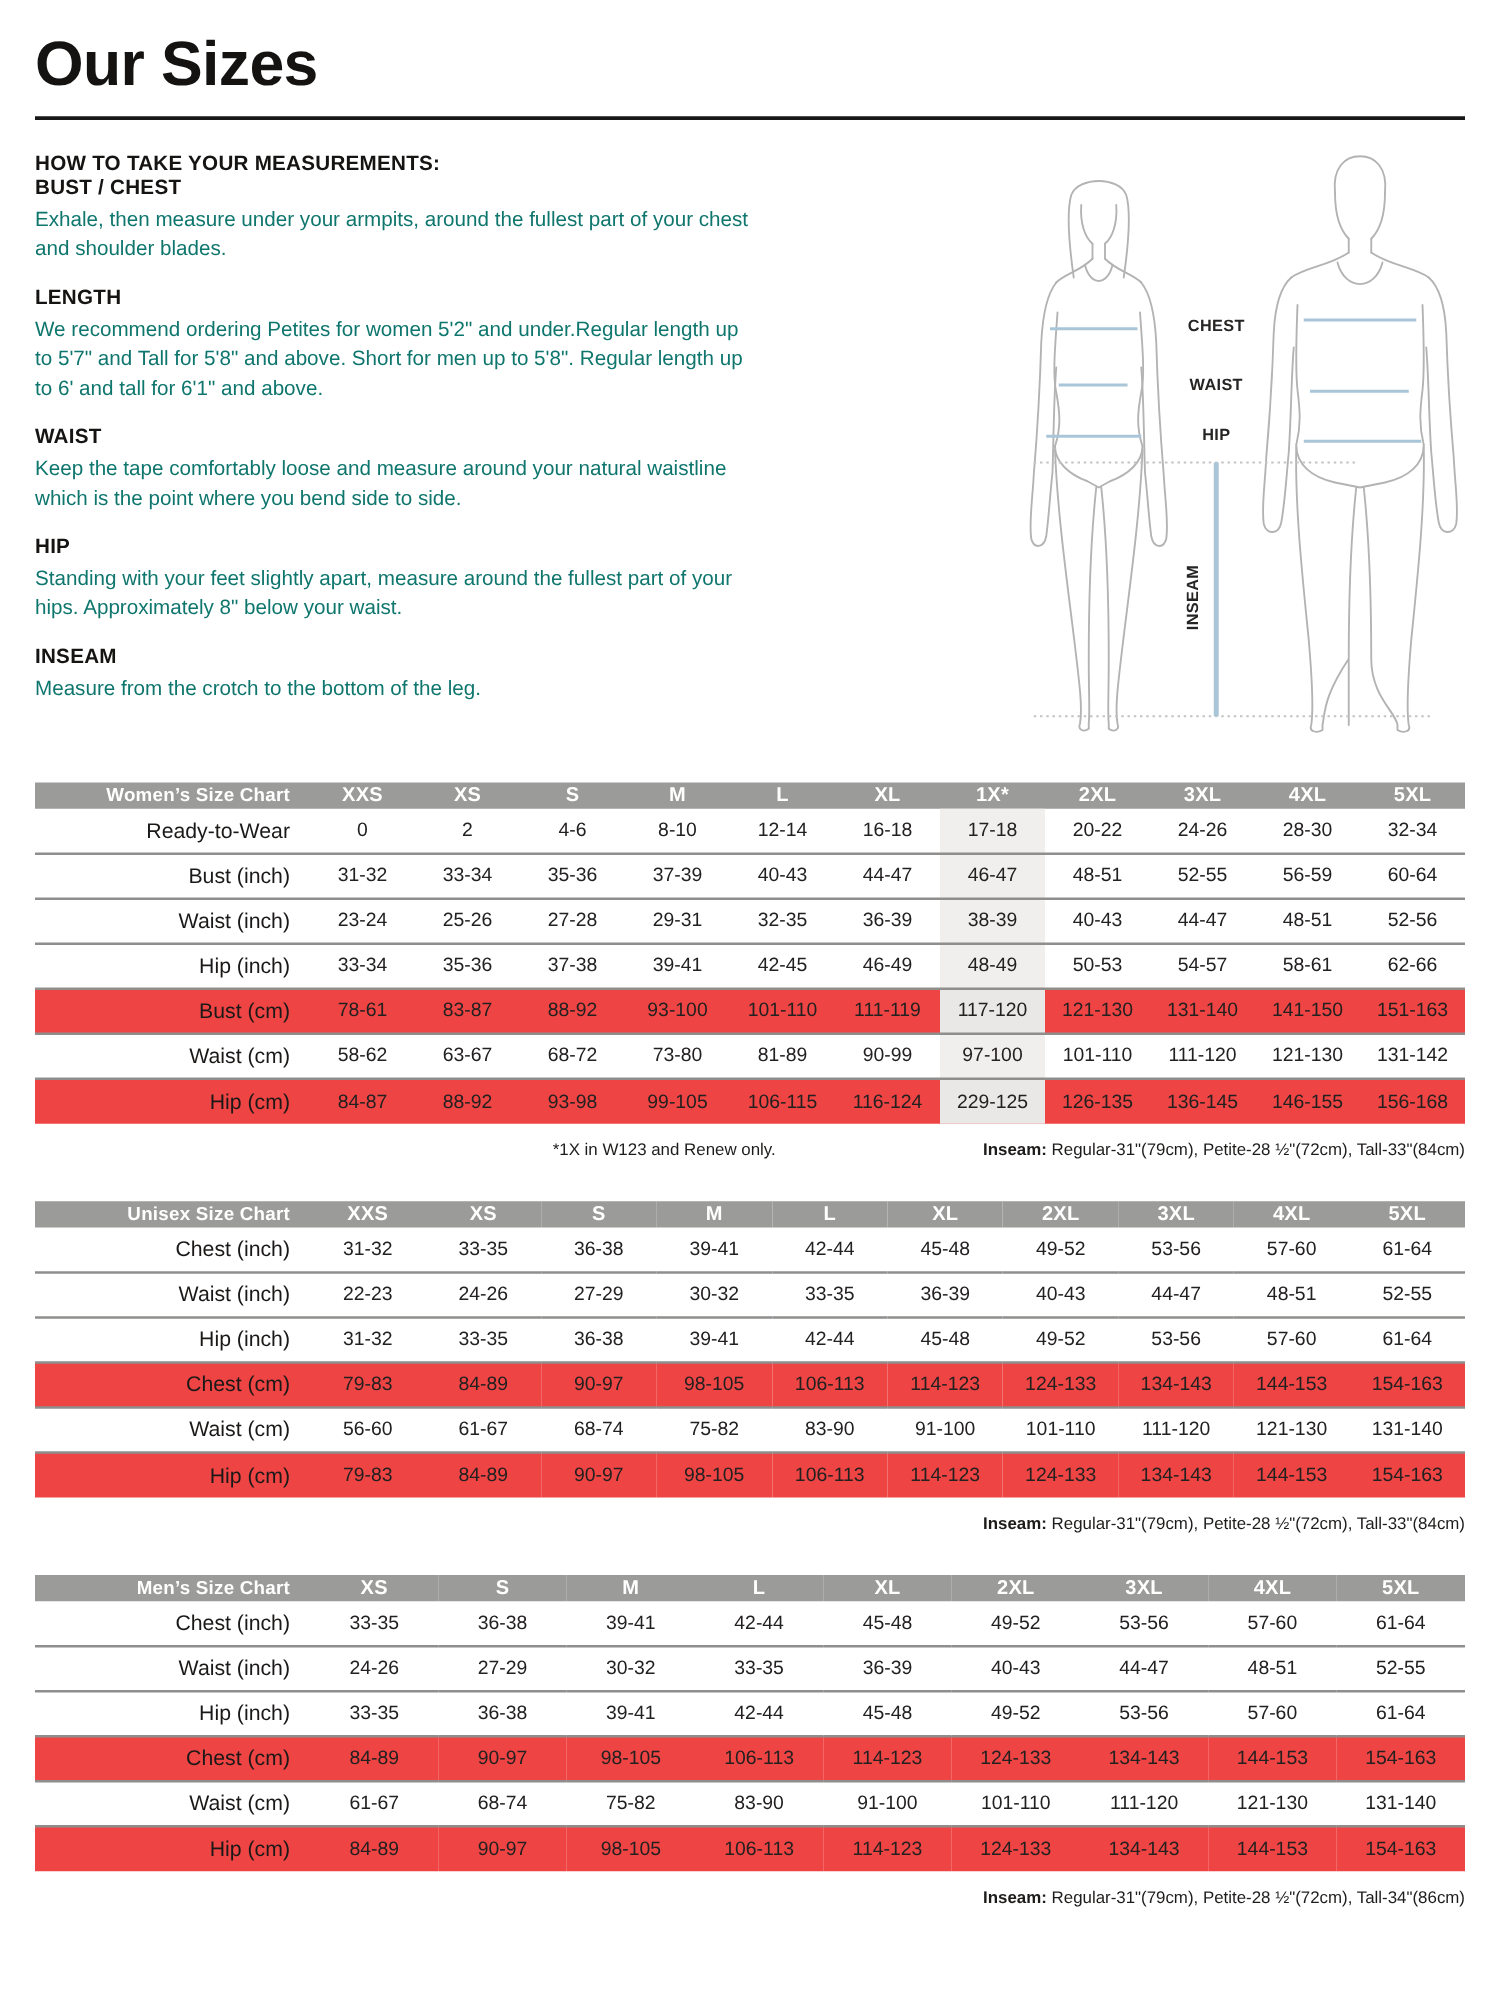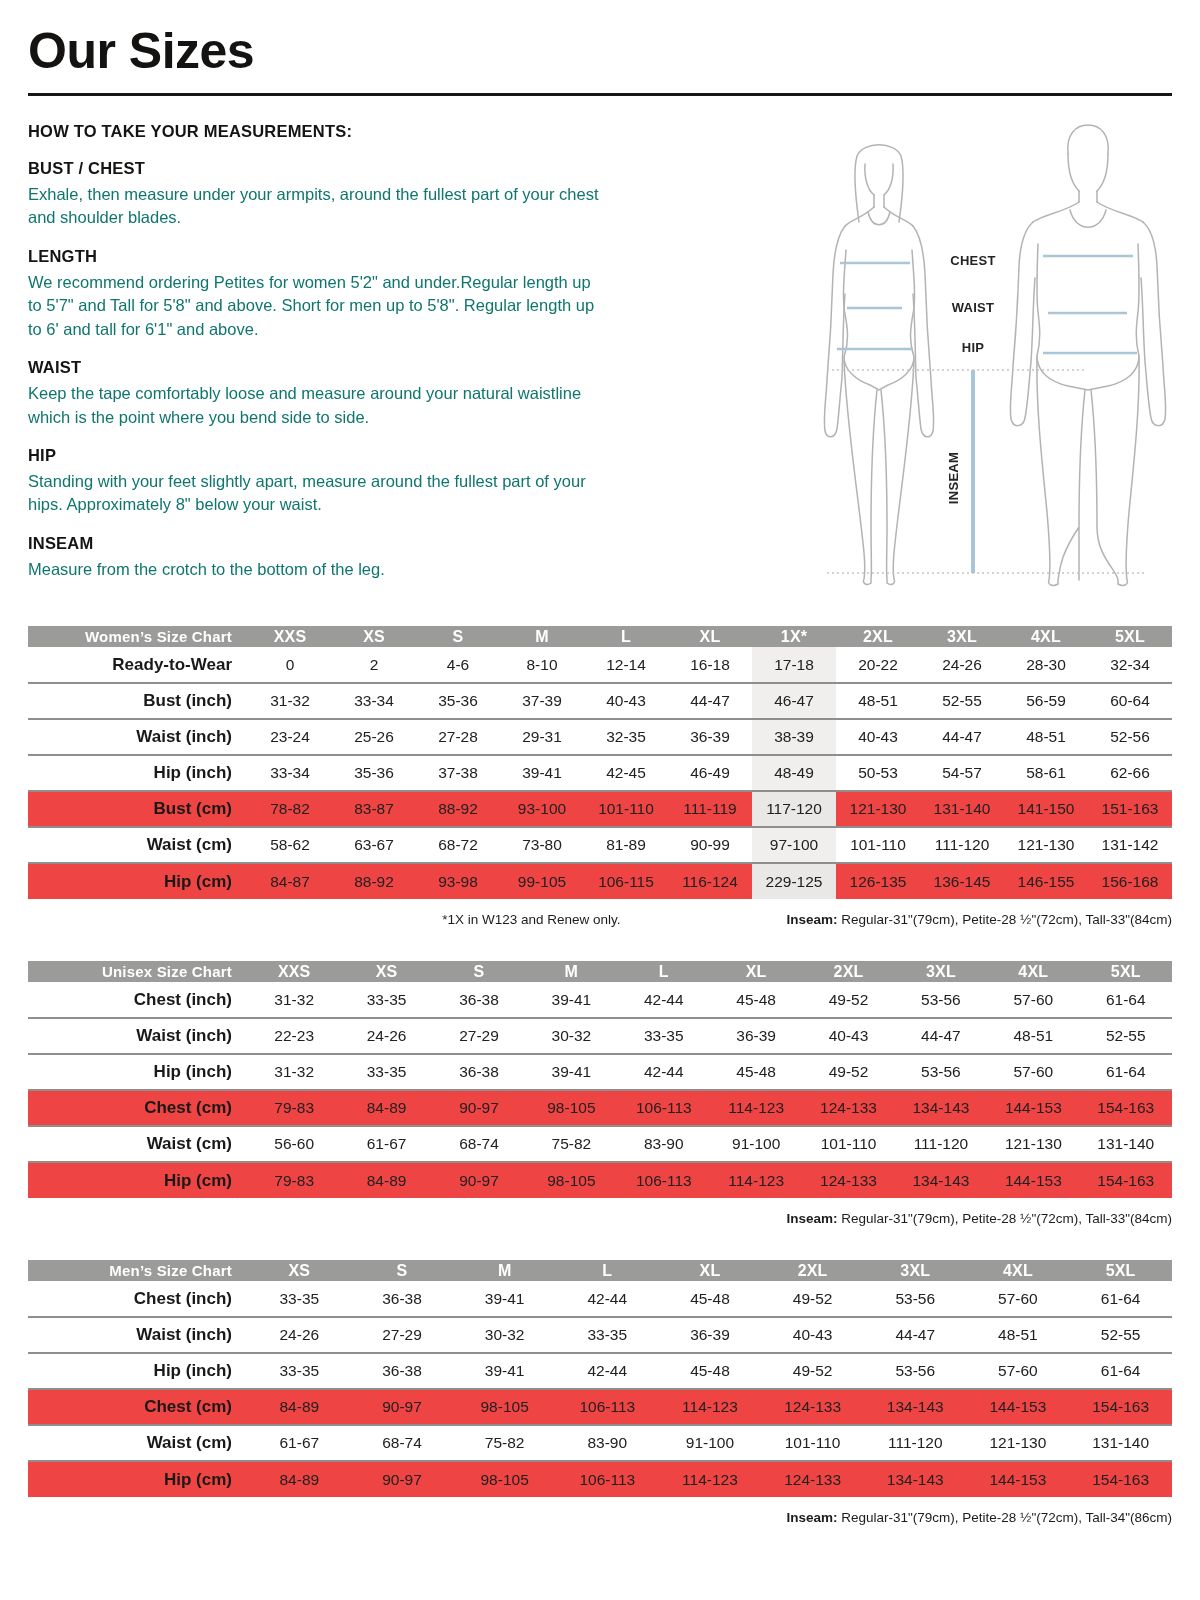"HOW TO TAKE YOUR MEASUREMENTS:" .intro-heading { margin-bottom: 18px -> none }
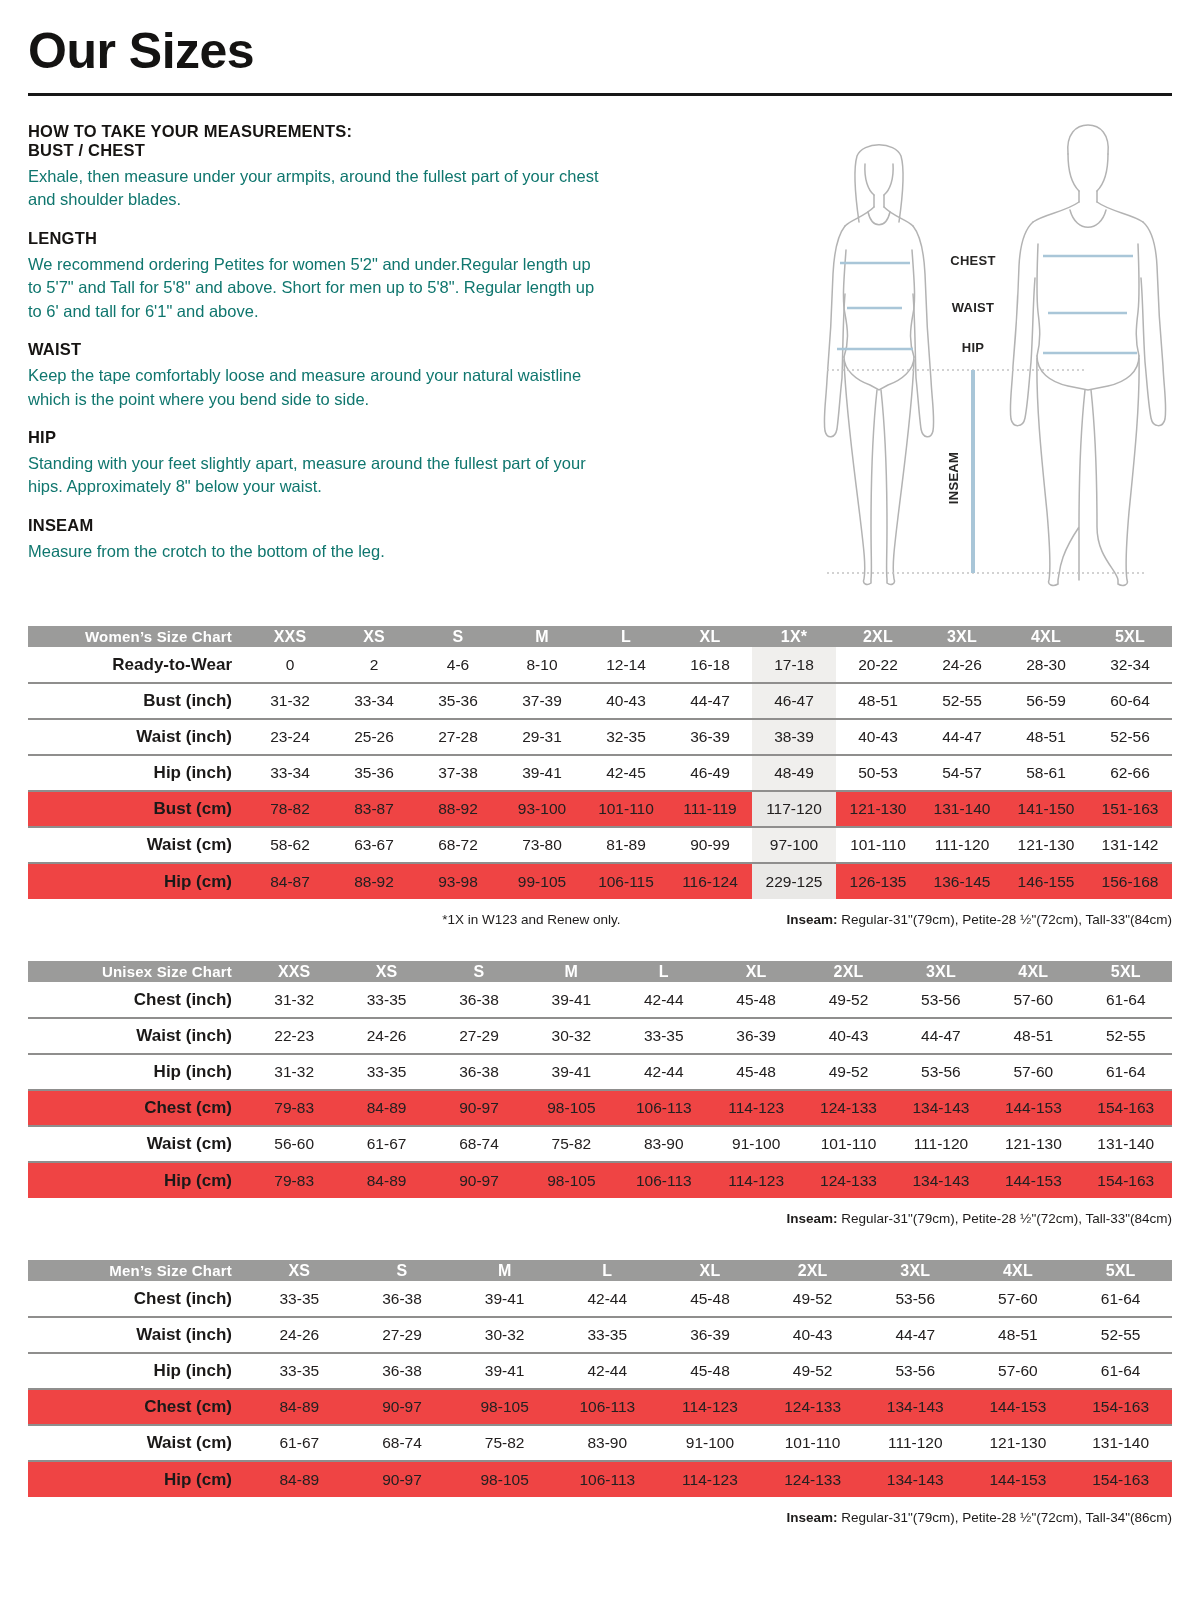"Ready-to-Wear" table.size-table tbody th { font-weight: 700 -> 400 }
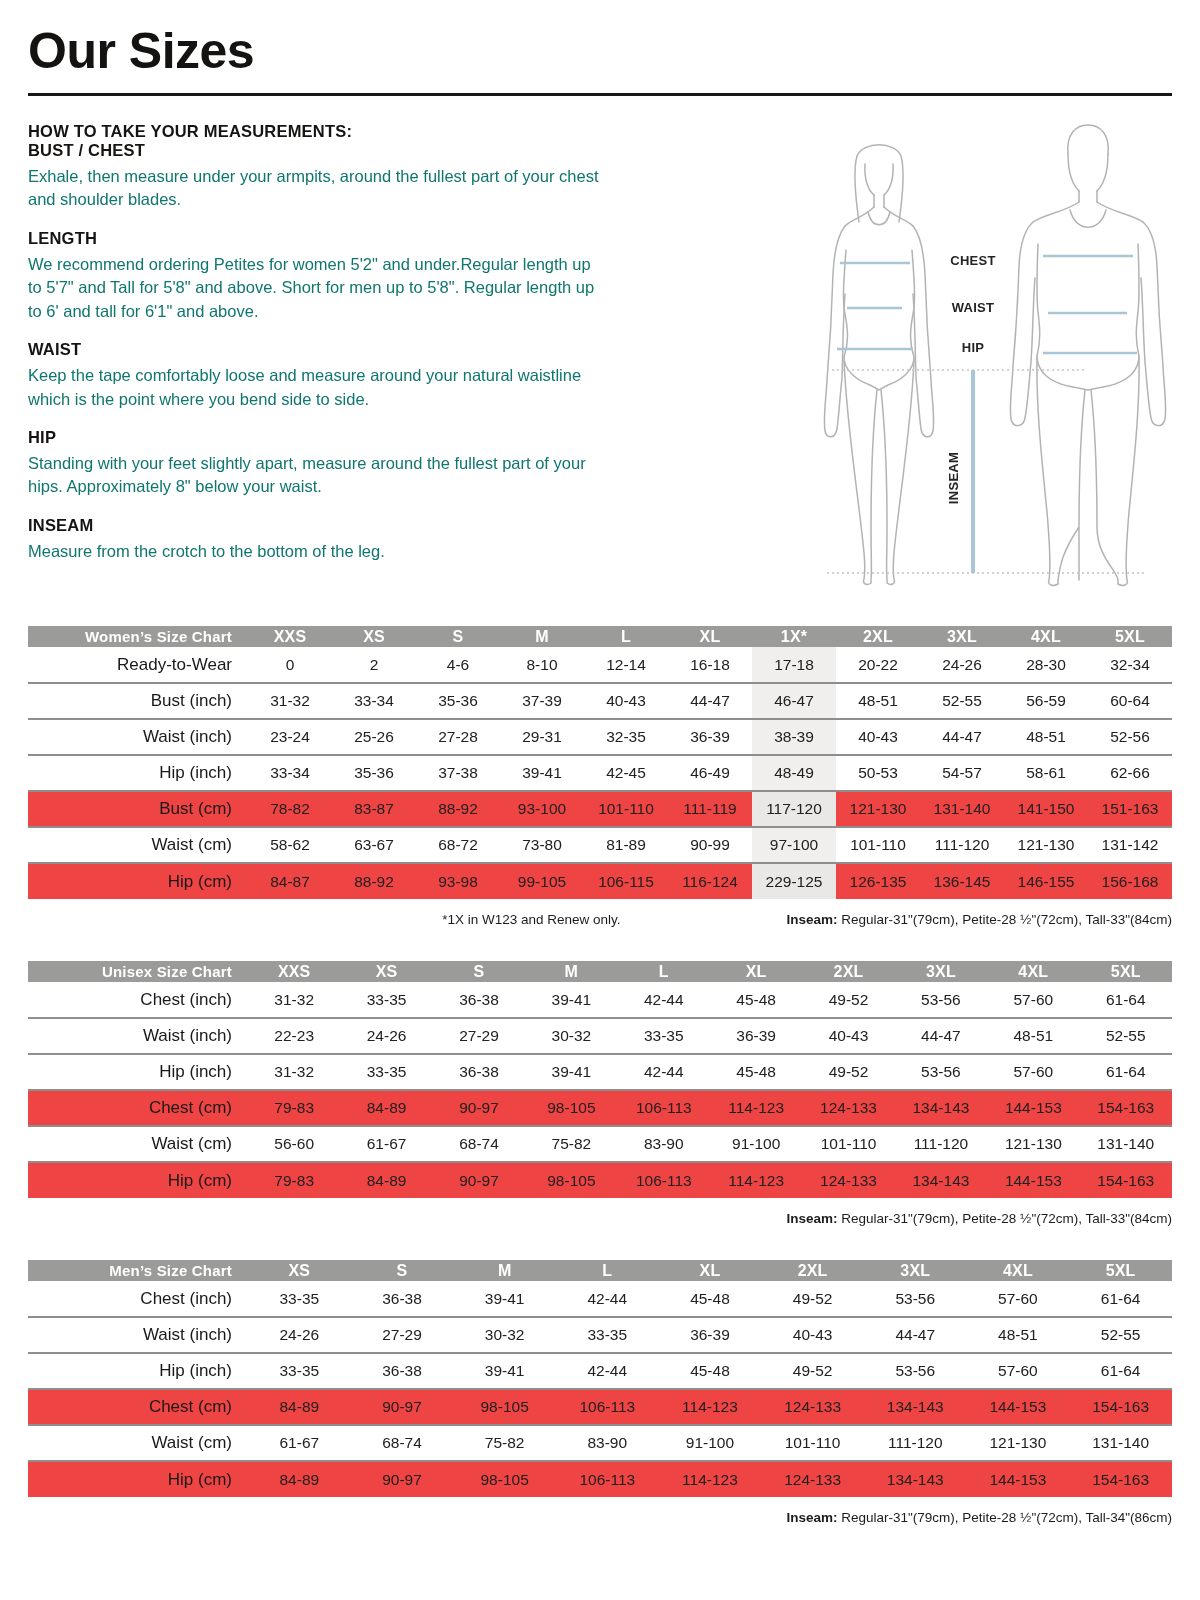"78-82" td { text: 78-82 -> 78-61 }
